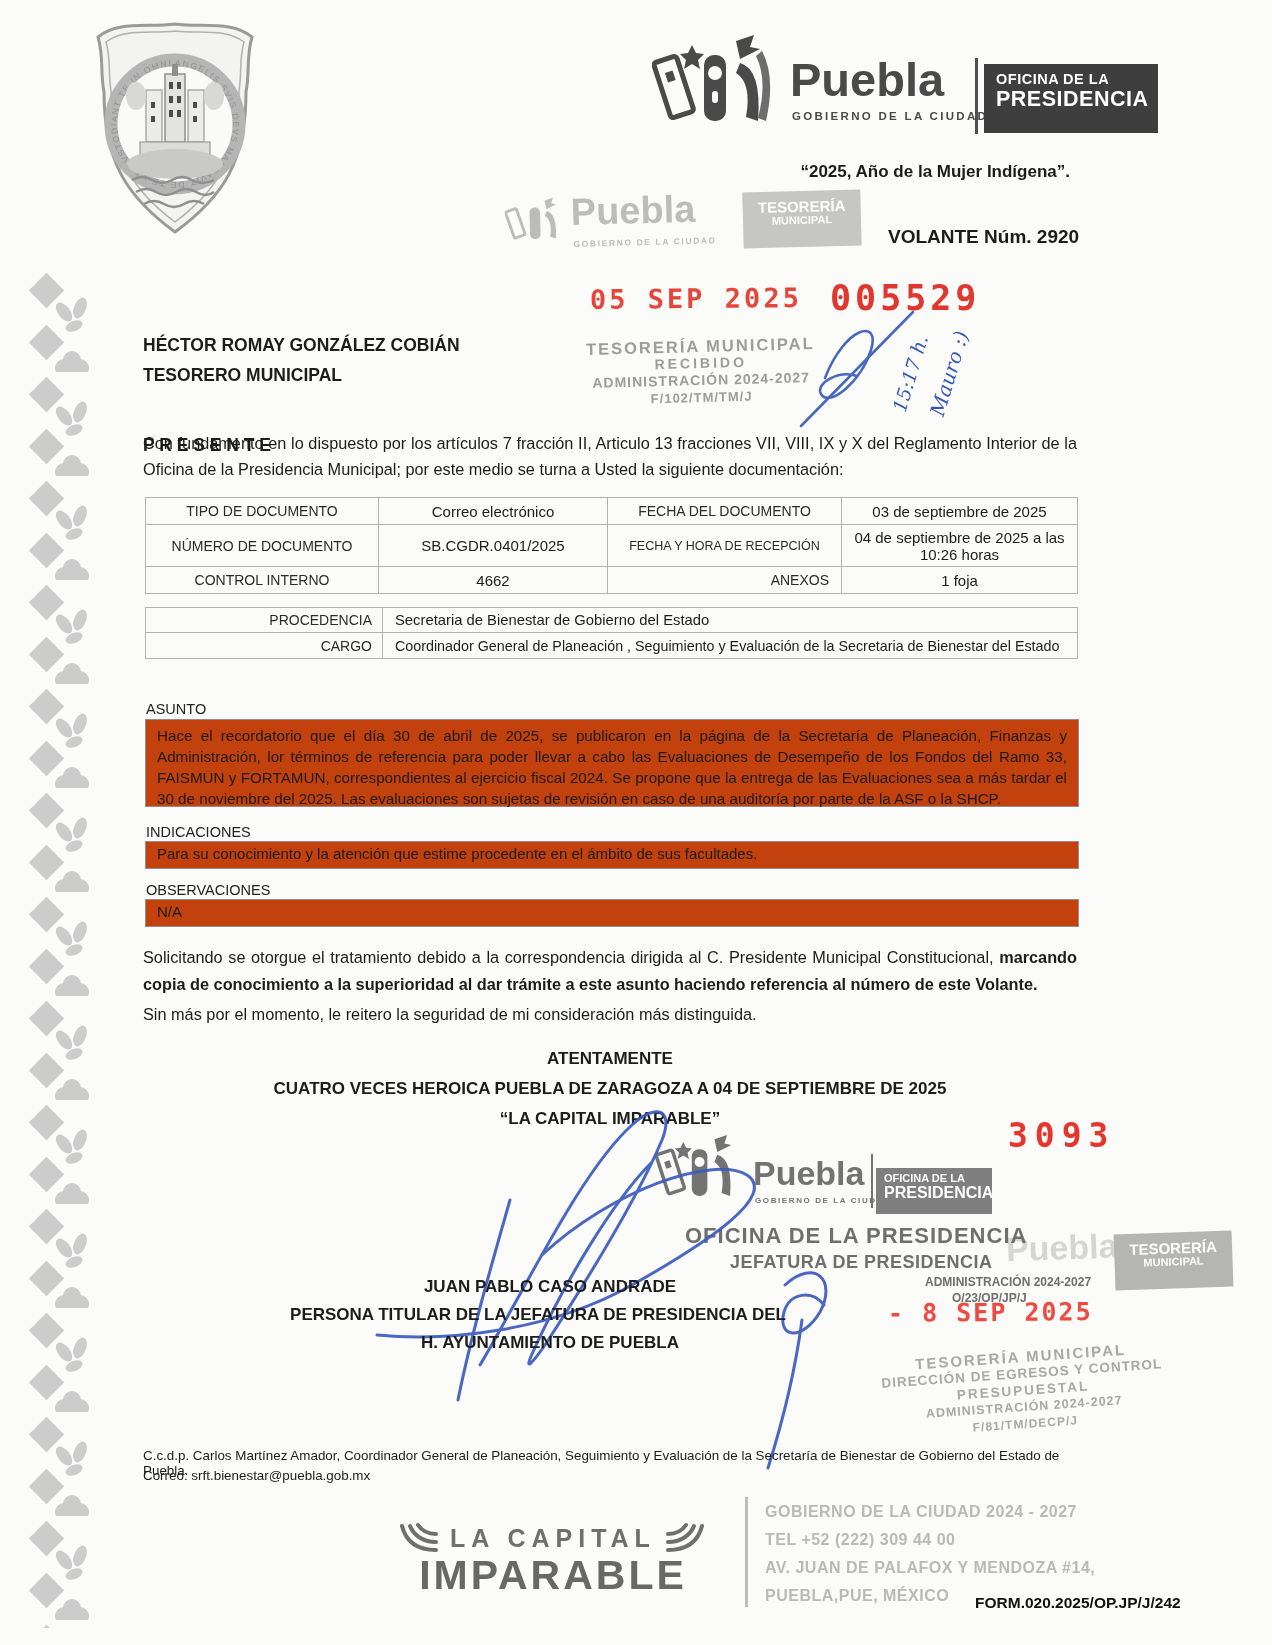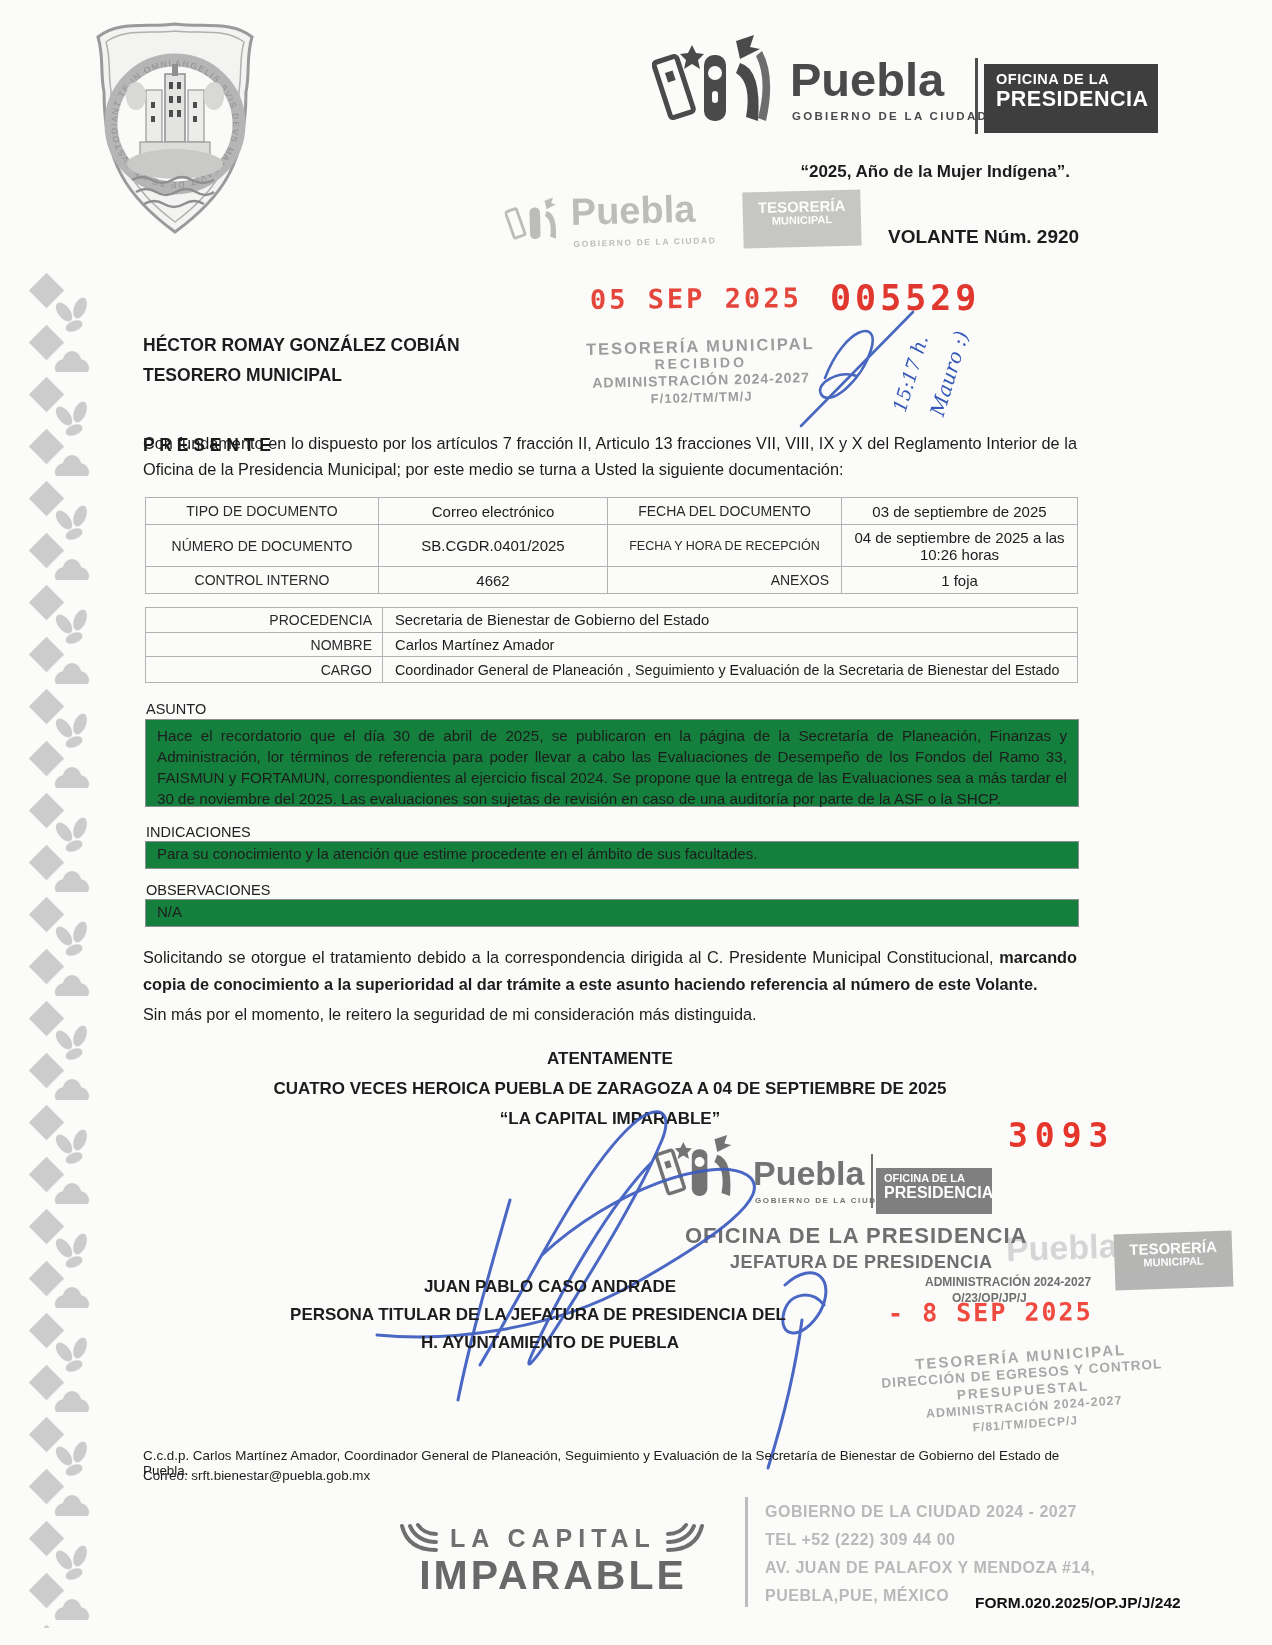"NOMBRE" tr { html: <tr> <td>NOMBRE</td> <td>Carlos Martínez Amador</td> </tr> -> none }
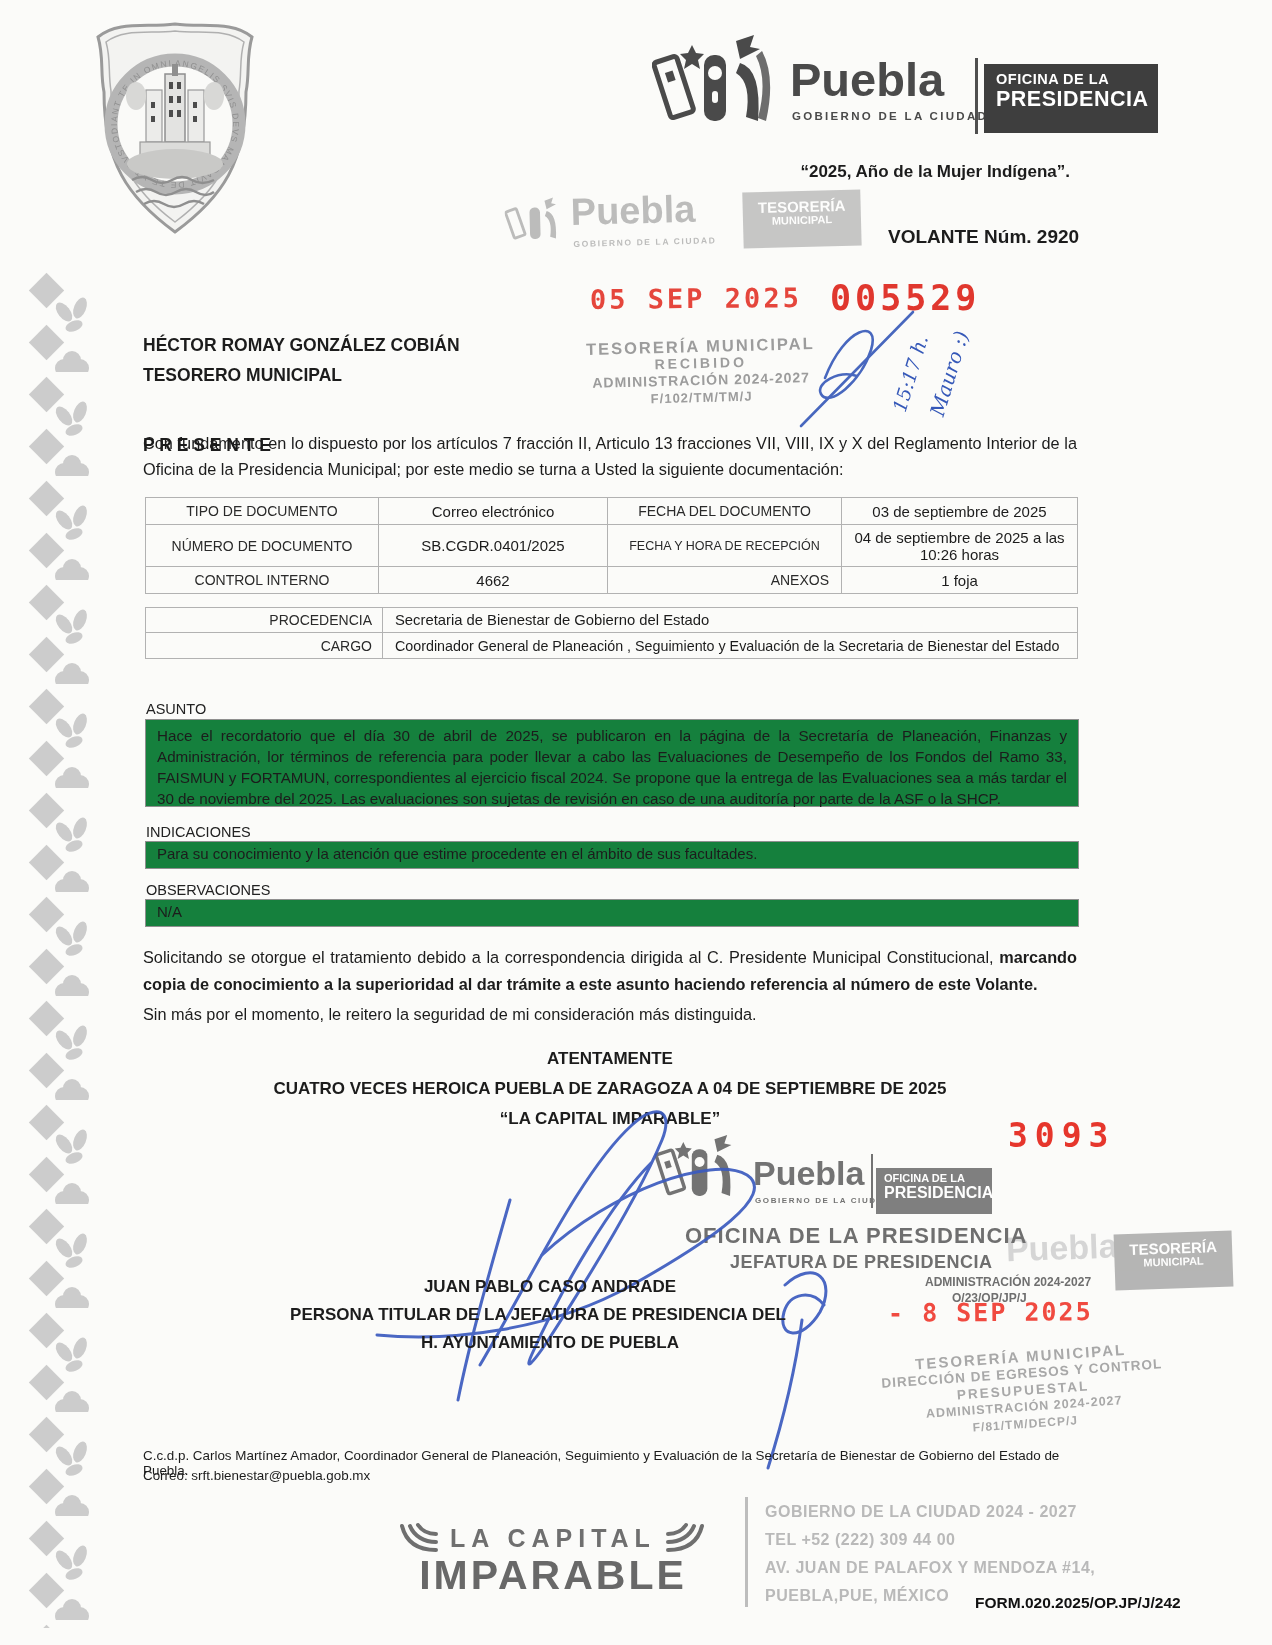"Hace el recordatorio que el" .secbox { background: #15803d -> #c2410c }
